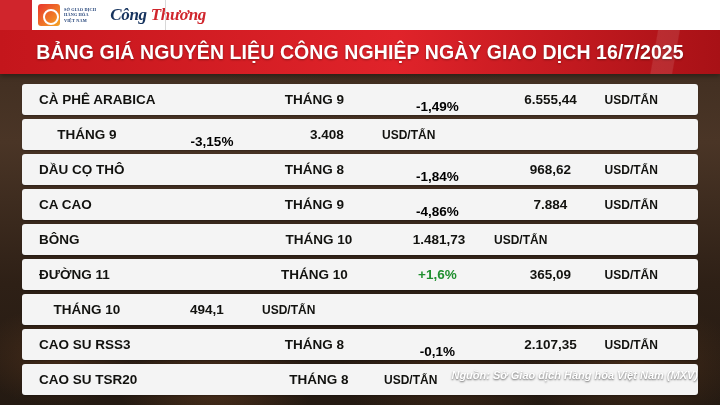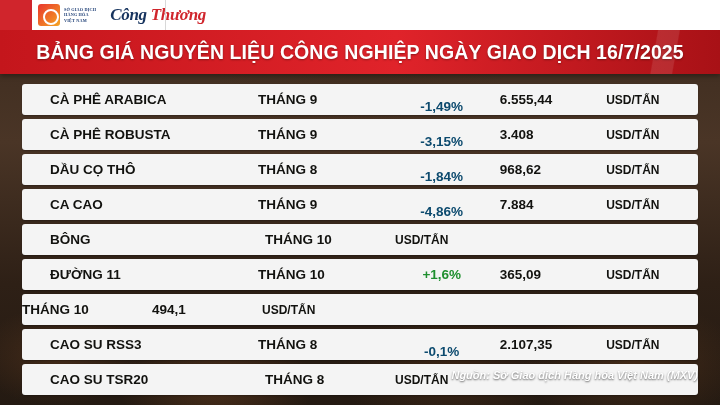"CÀ PHÊ ARABICA" .c-name { padding-left: 28px -> 17px }
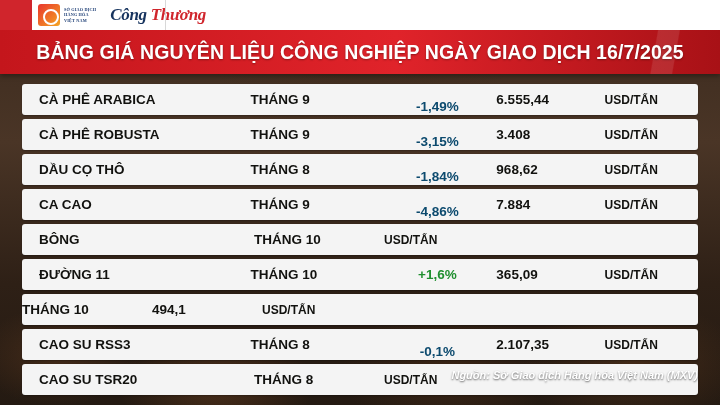"THÁNG 9" .c-month { text-align: left -> center }
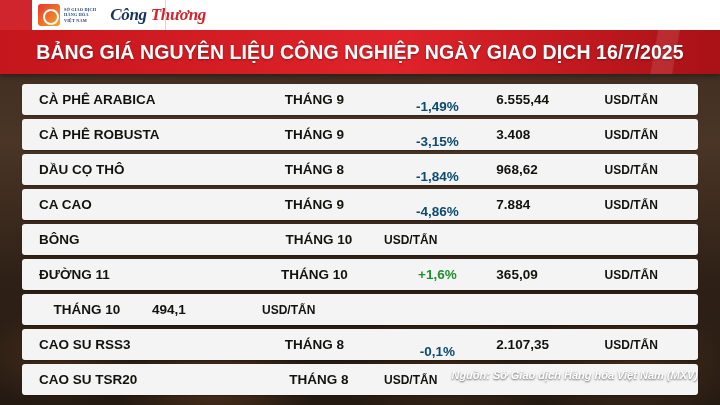"-1,49%" .down { color: #0c4a6e -> #000000 }
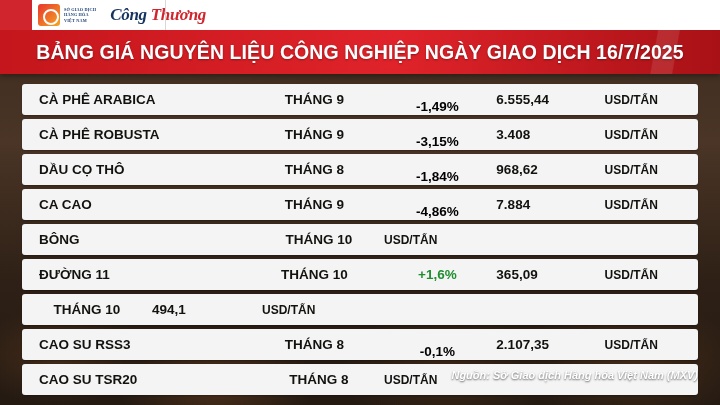"6.555,44" .c-price { text-align: left -> center }
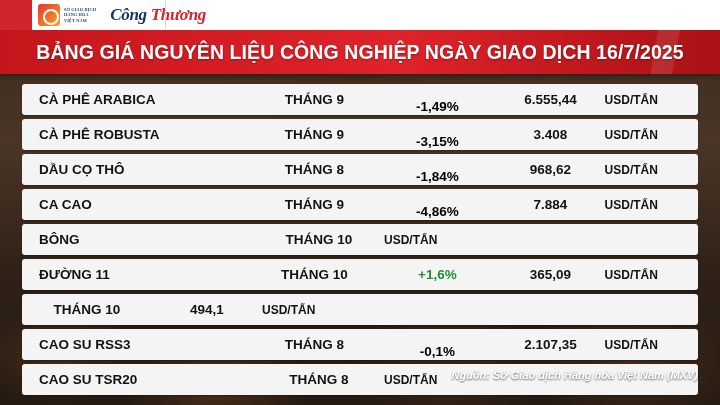"CÀ PHÊ ROBUSTA" div.cell { html: <div>CÀ PHÊ ROBUSTA</div> -> none }
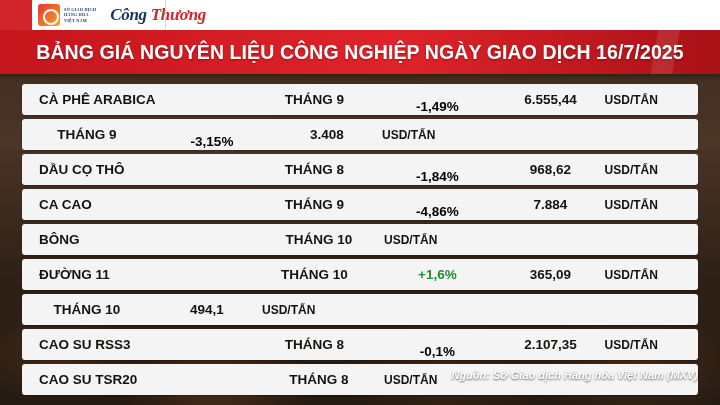"1.481,73" div.cell { html: none -> <div>1.481,73</div> }
